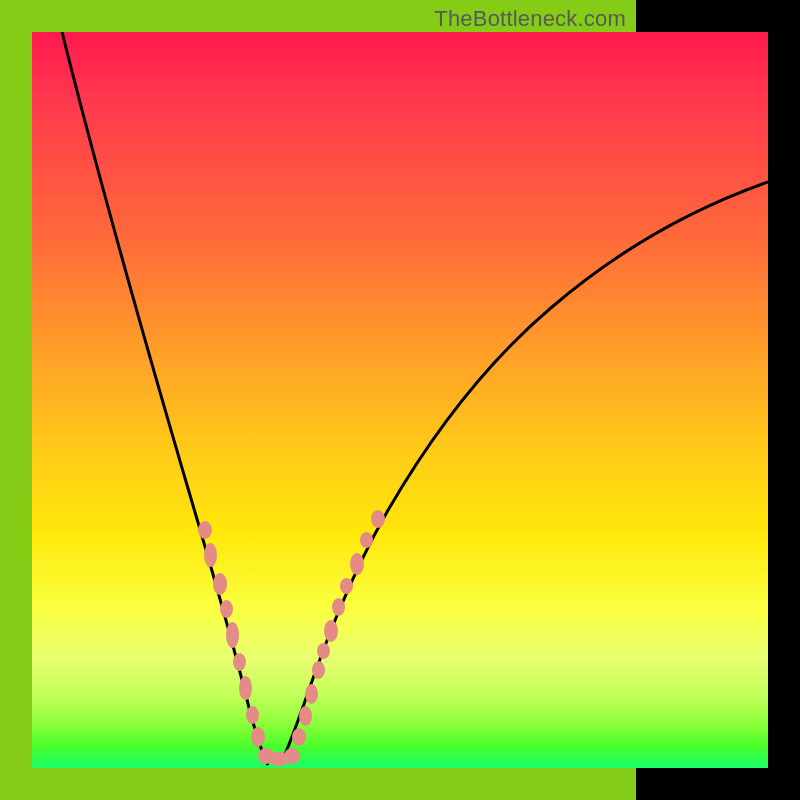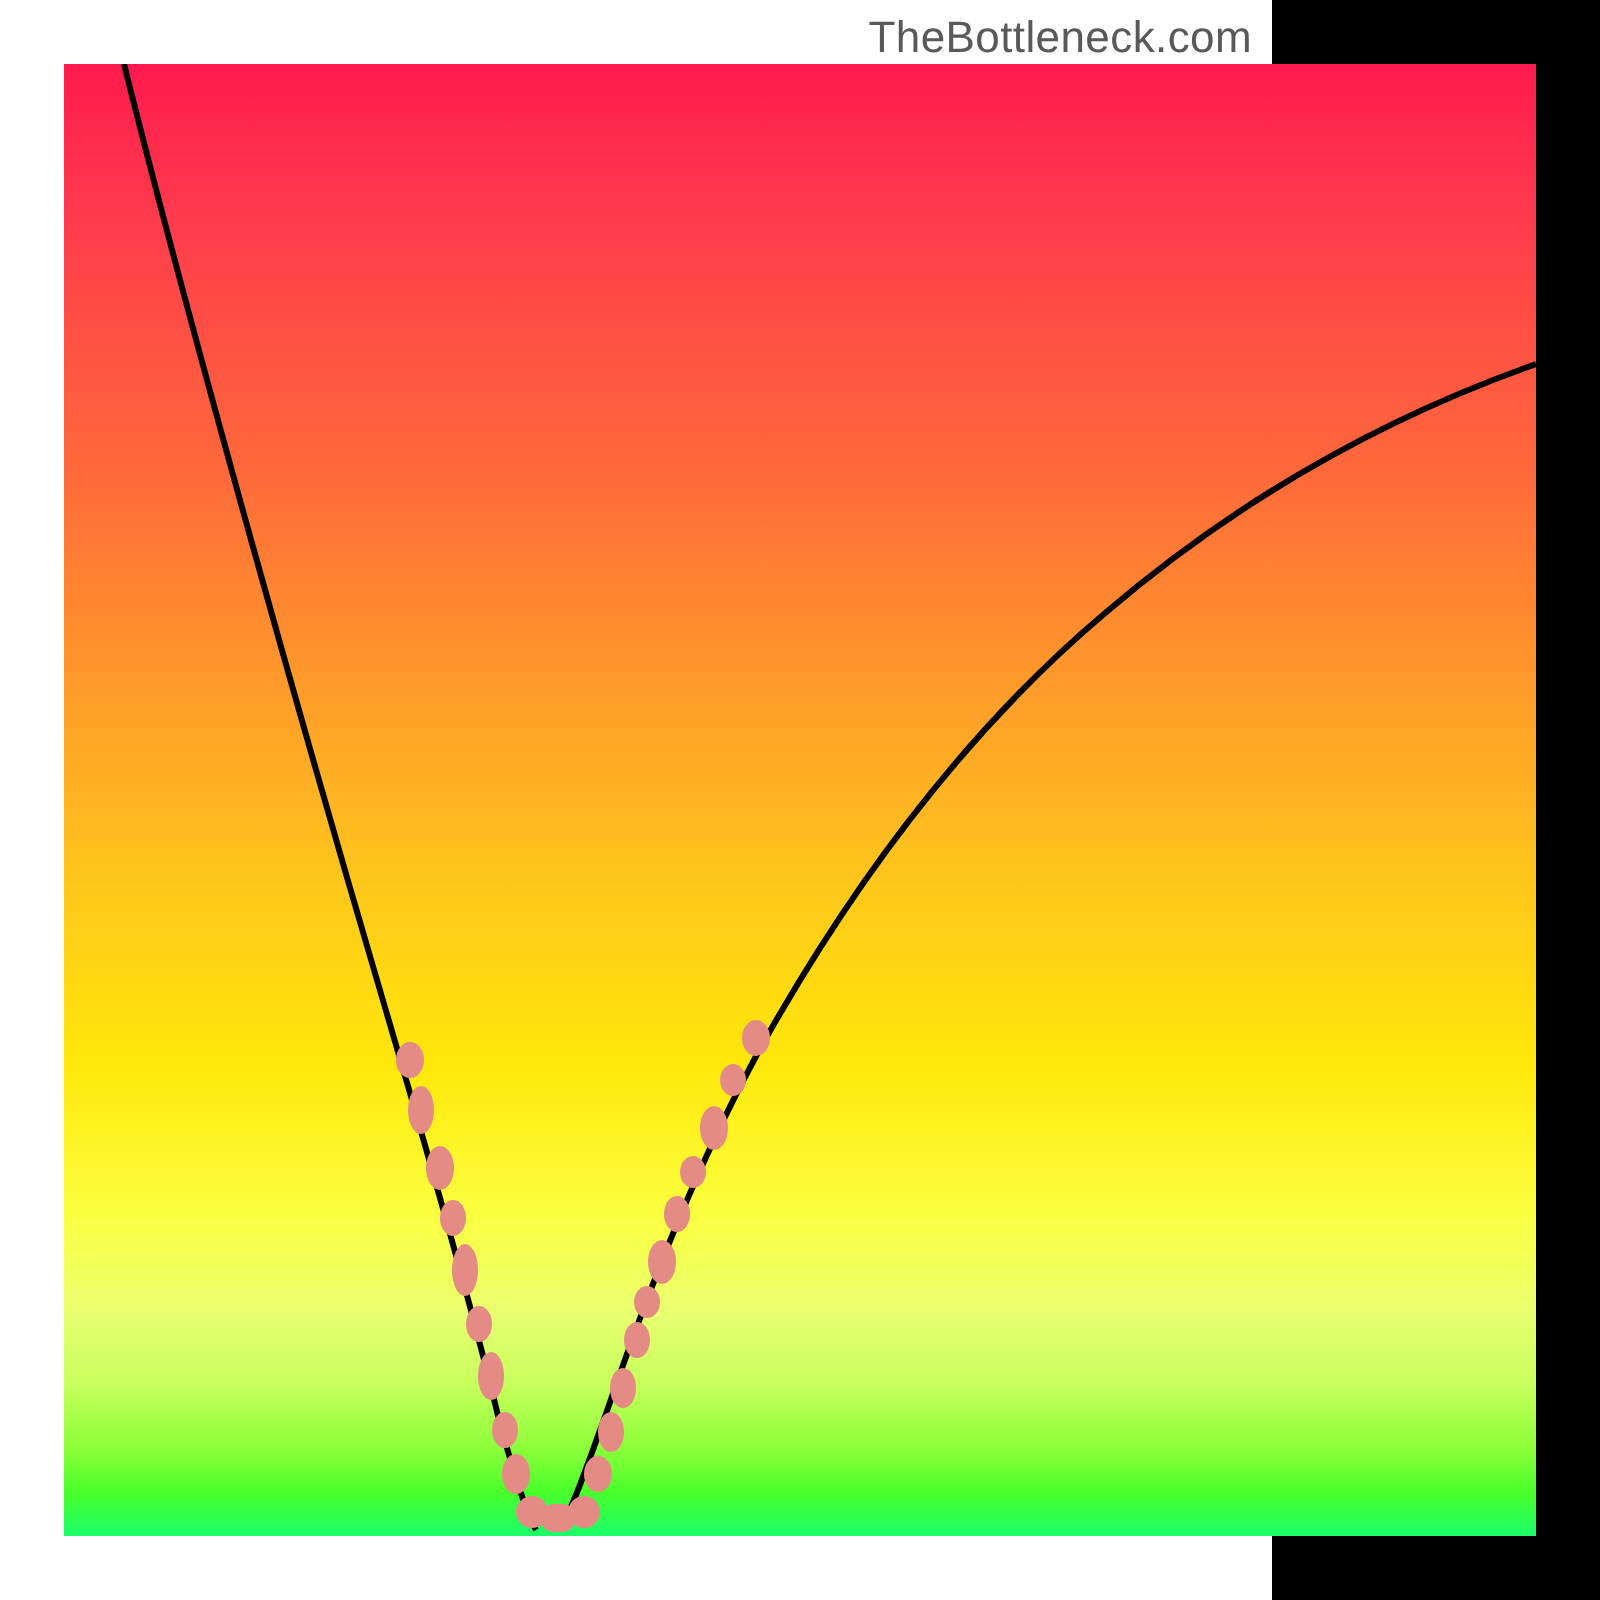"TheBottleneck.com" .stage { background: #ffffff -> #84cc16 }
